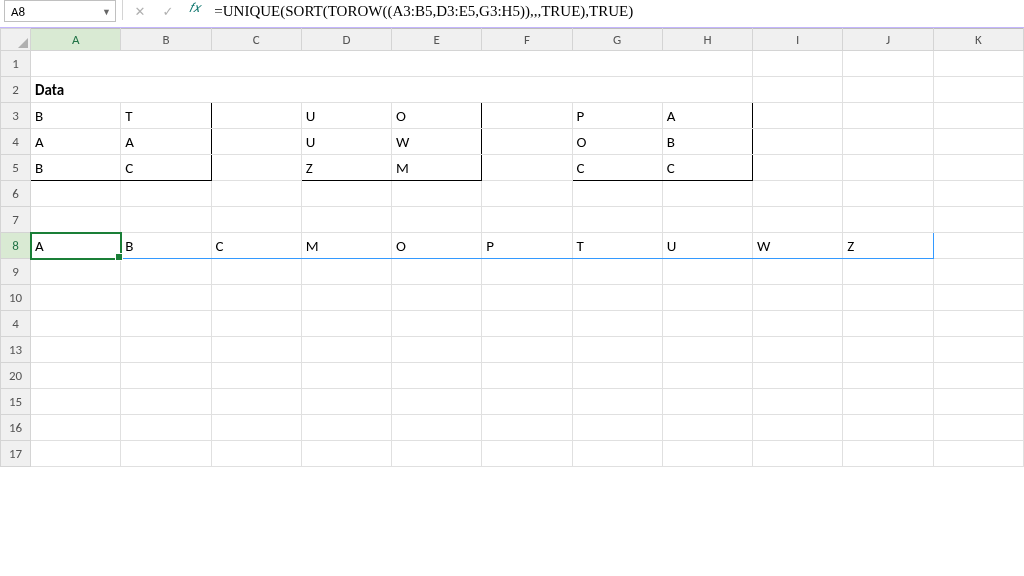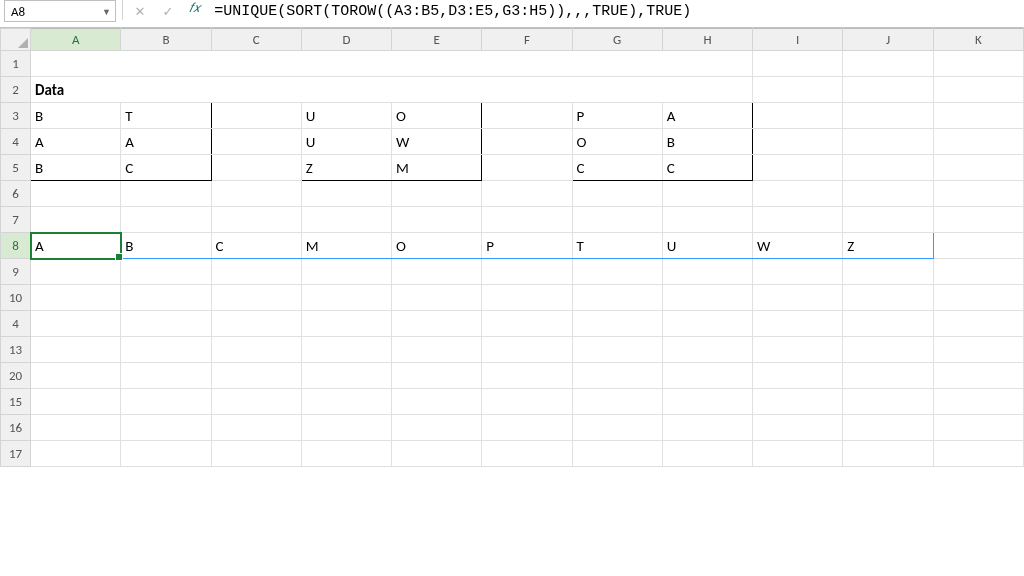"=UNIQUE(SORT(TOROW((A3:B5,D3:E5,G3:H5))," .formula-input { font-family: Liberation Mono, monospace -> Liberation Serif, serif }
